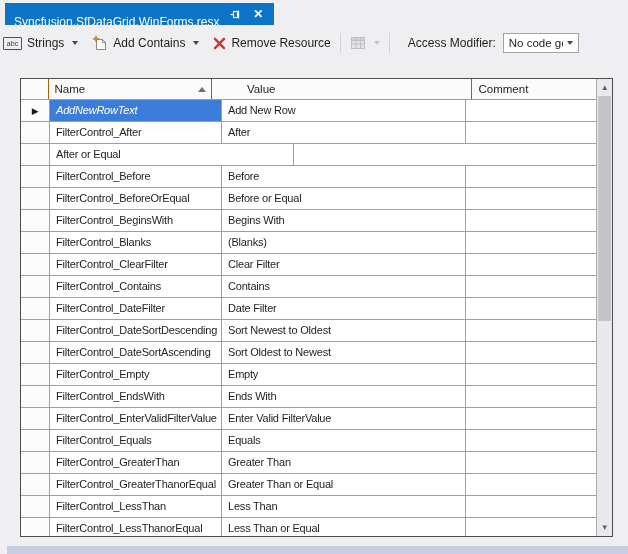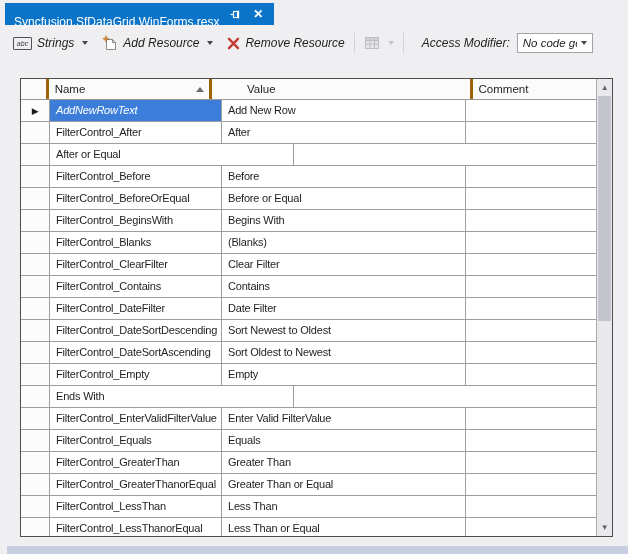"Strings" .toolbar { font-style: italic -> none; padding-left: 10px -> none }
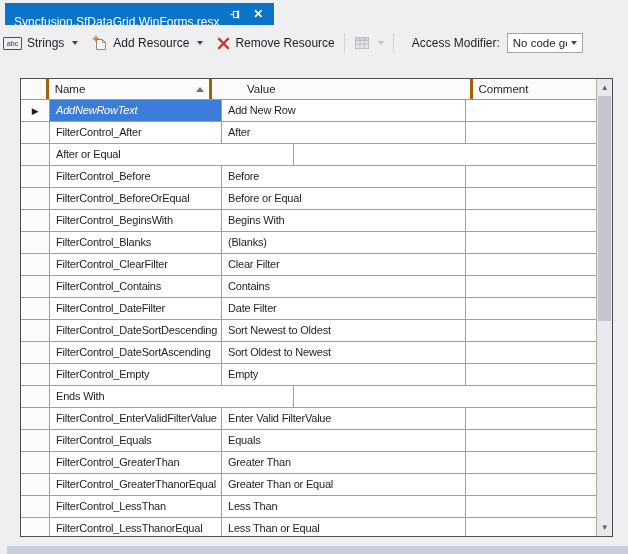"Add Resource" span { text: Resource -> Contains }
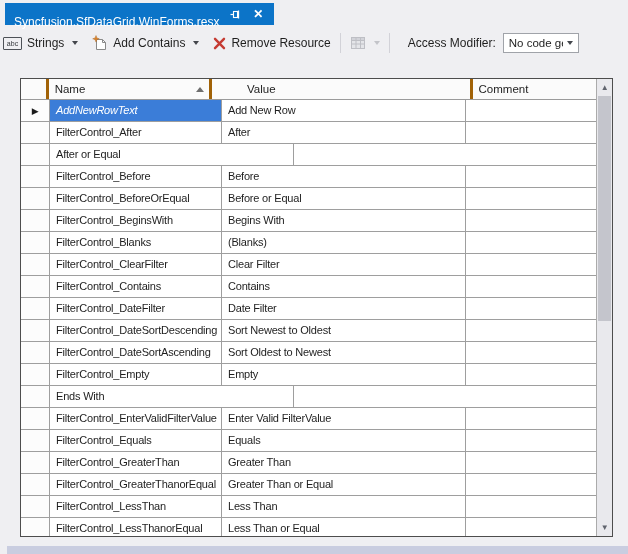"Name" .hcell { border-right: 3px solid #a16207 -> 1px solid #a16207 }
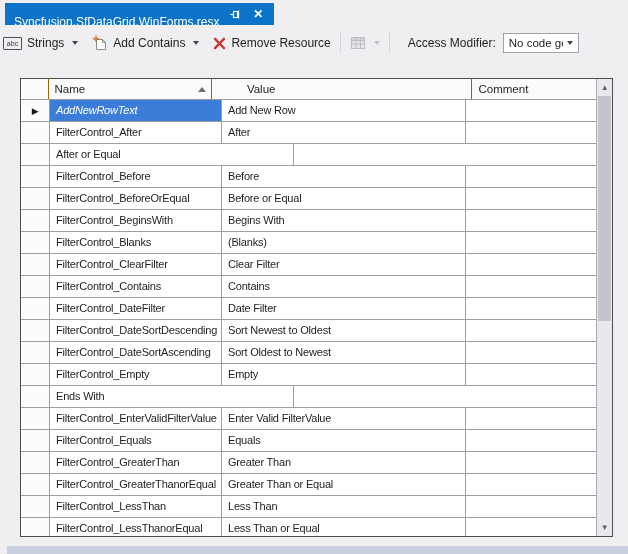"FilterControl_EndsWith" div.cell { html: none -> <div>FilterControl_EndsWith</div> }
